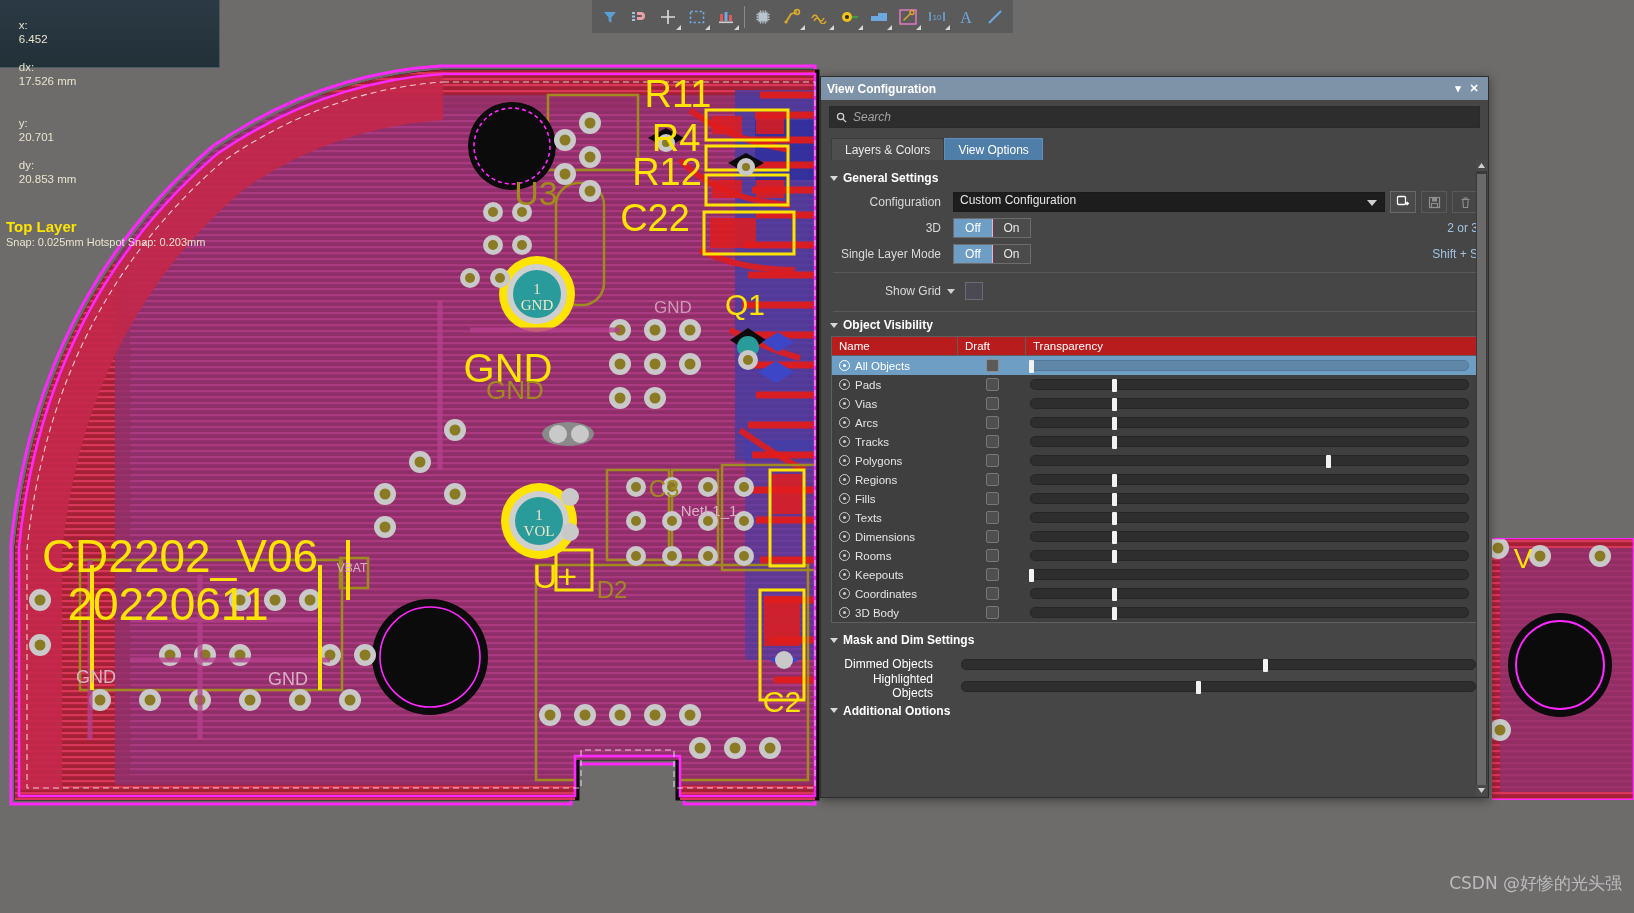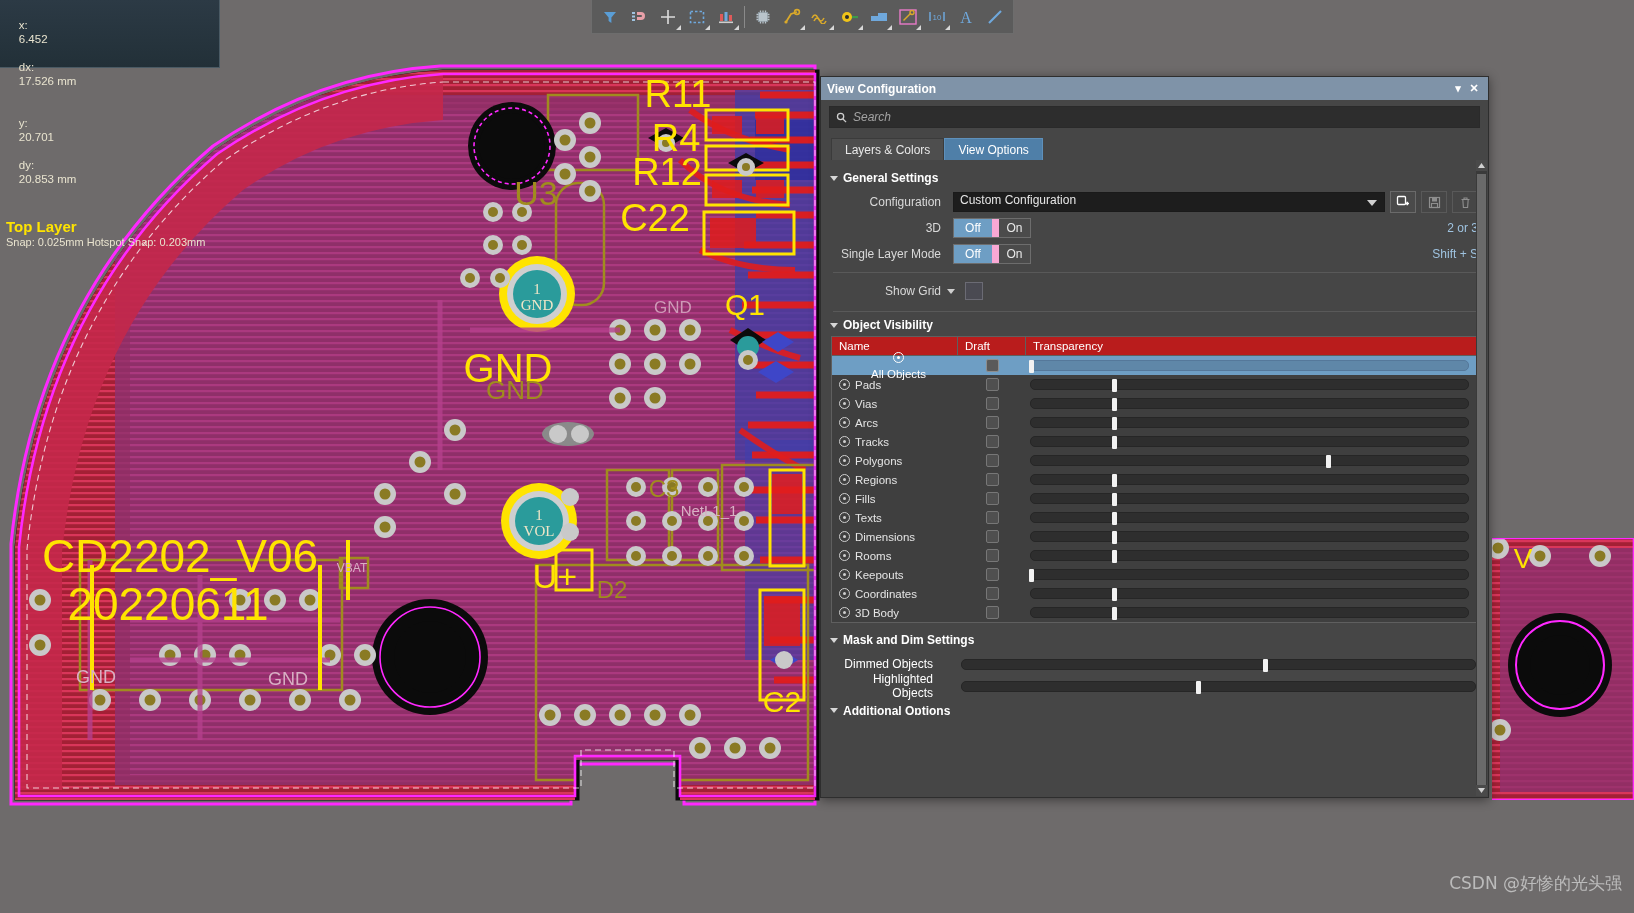"On" .seg .opt + .opt { border-left: 7px solid #f9a8d4 -> 1px solid #f9a8d4 }
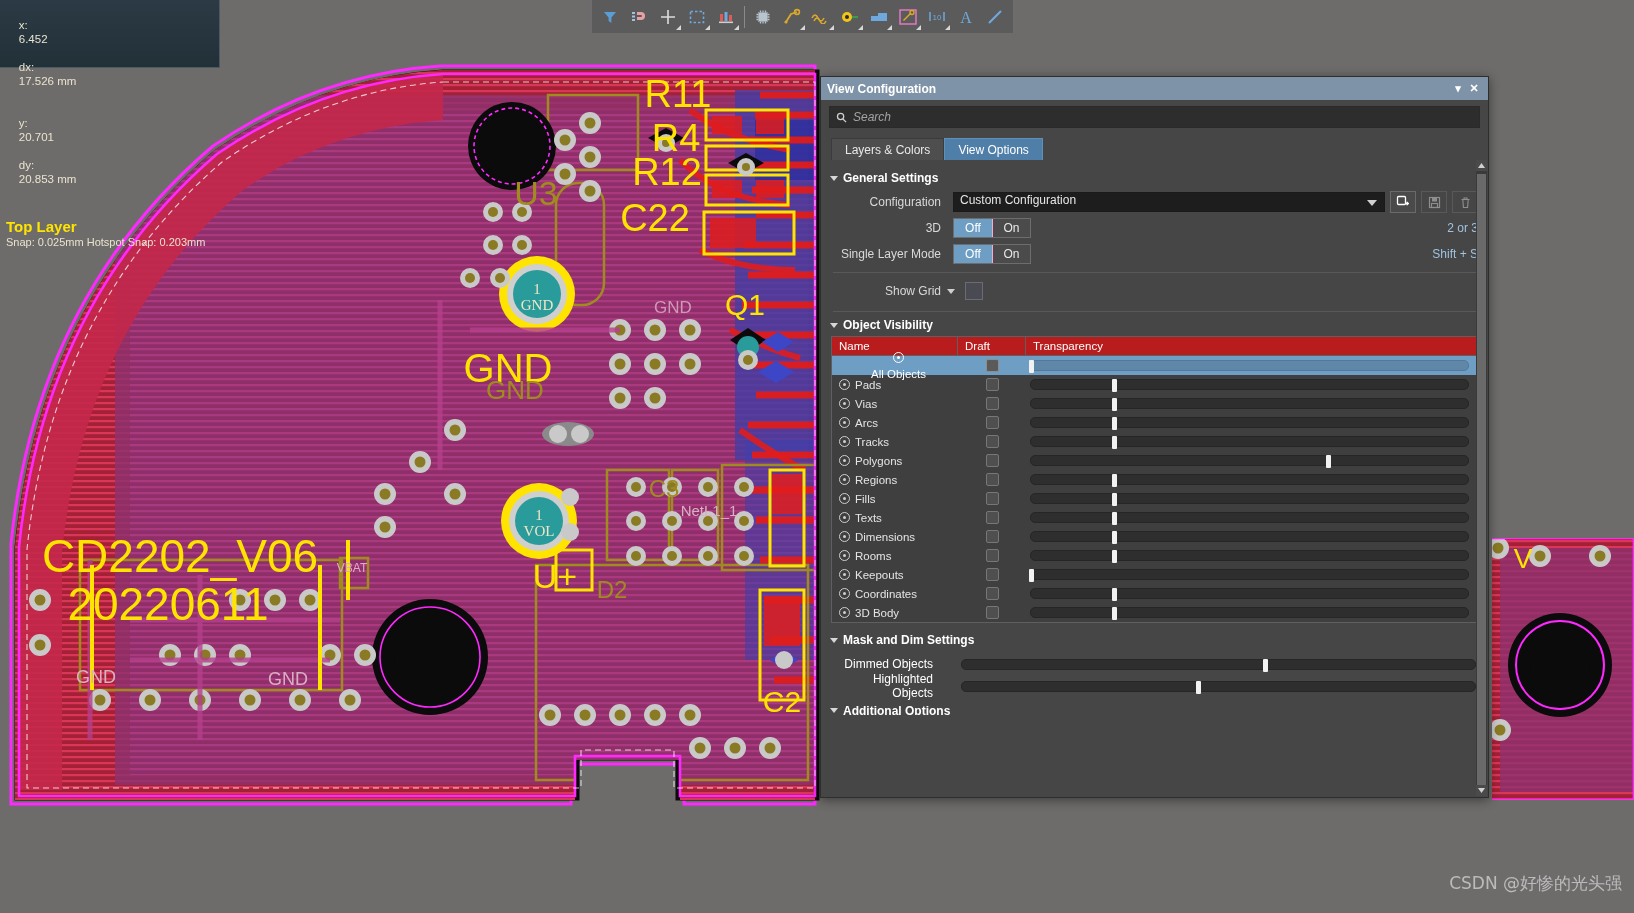"All Objects" .ov-row.sel .nm { flex-direction: column -> none }
